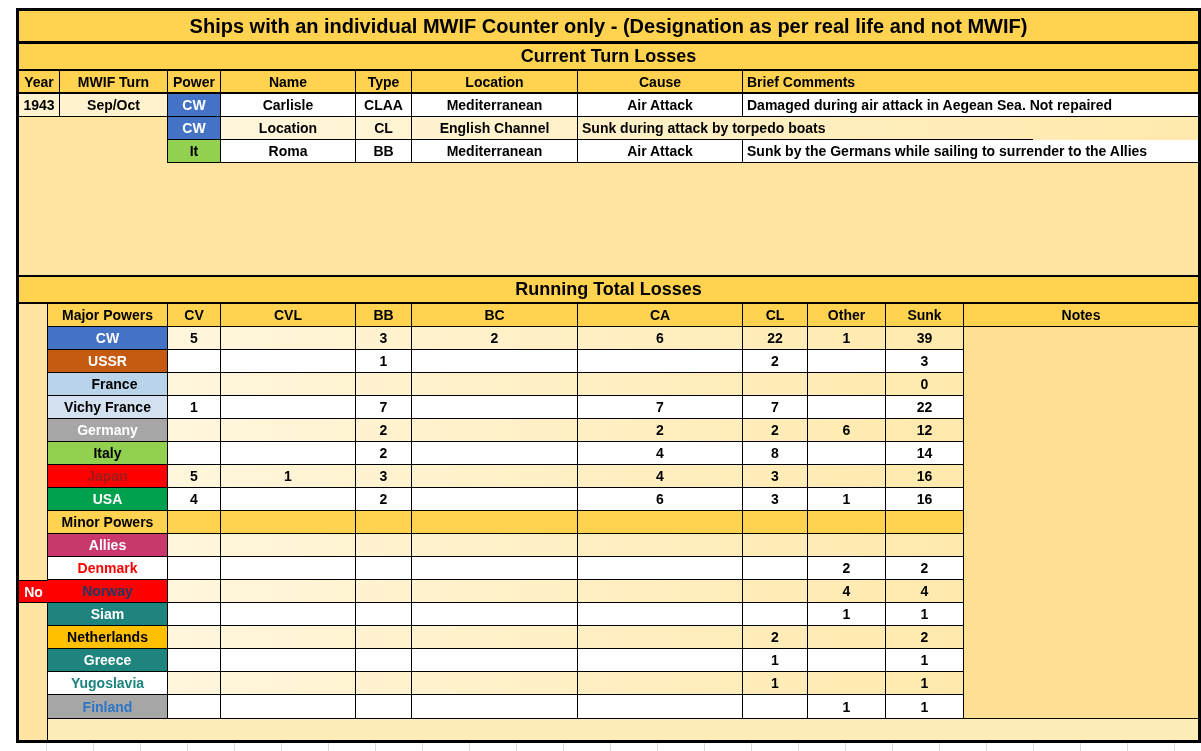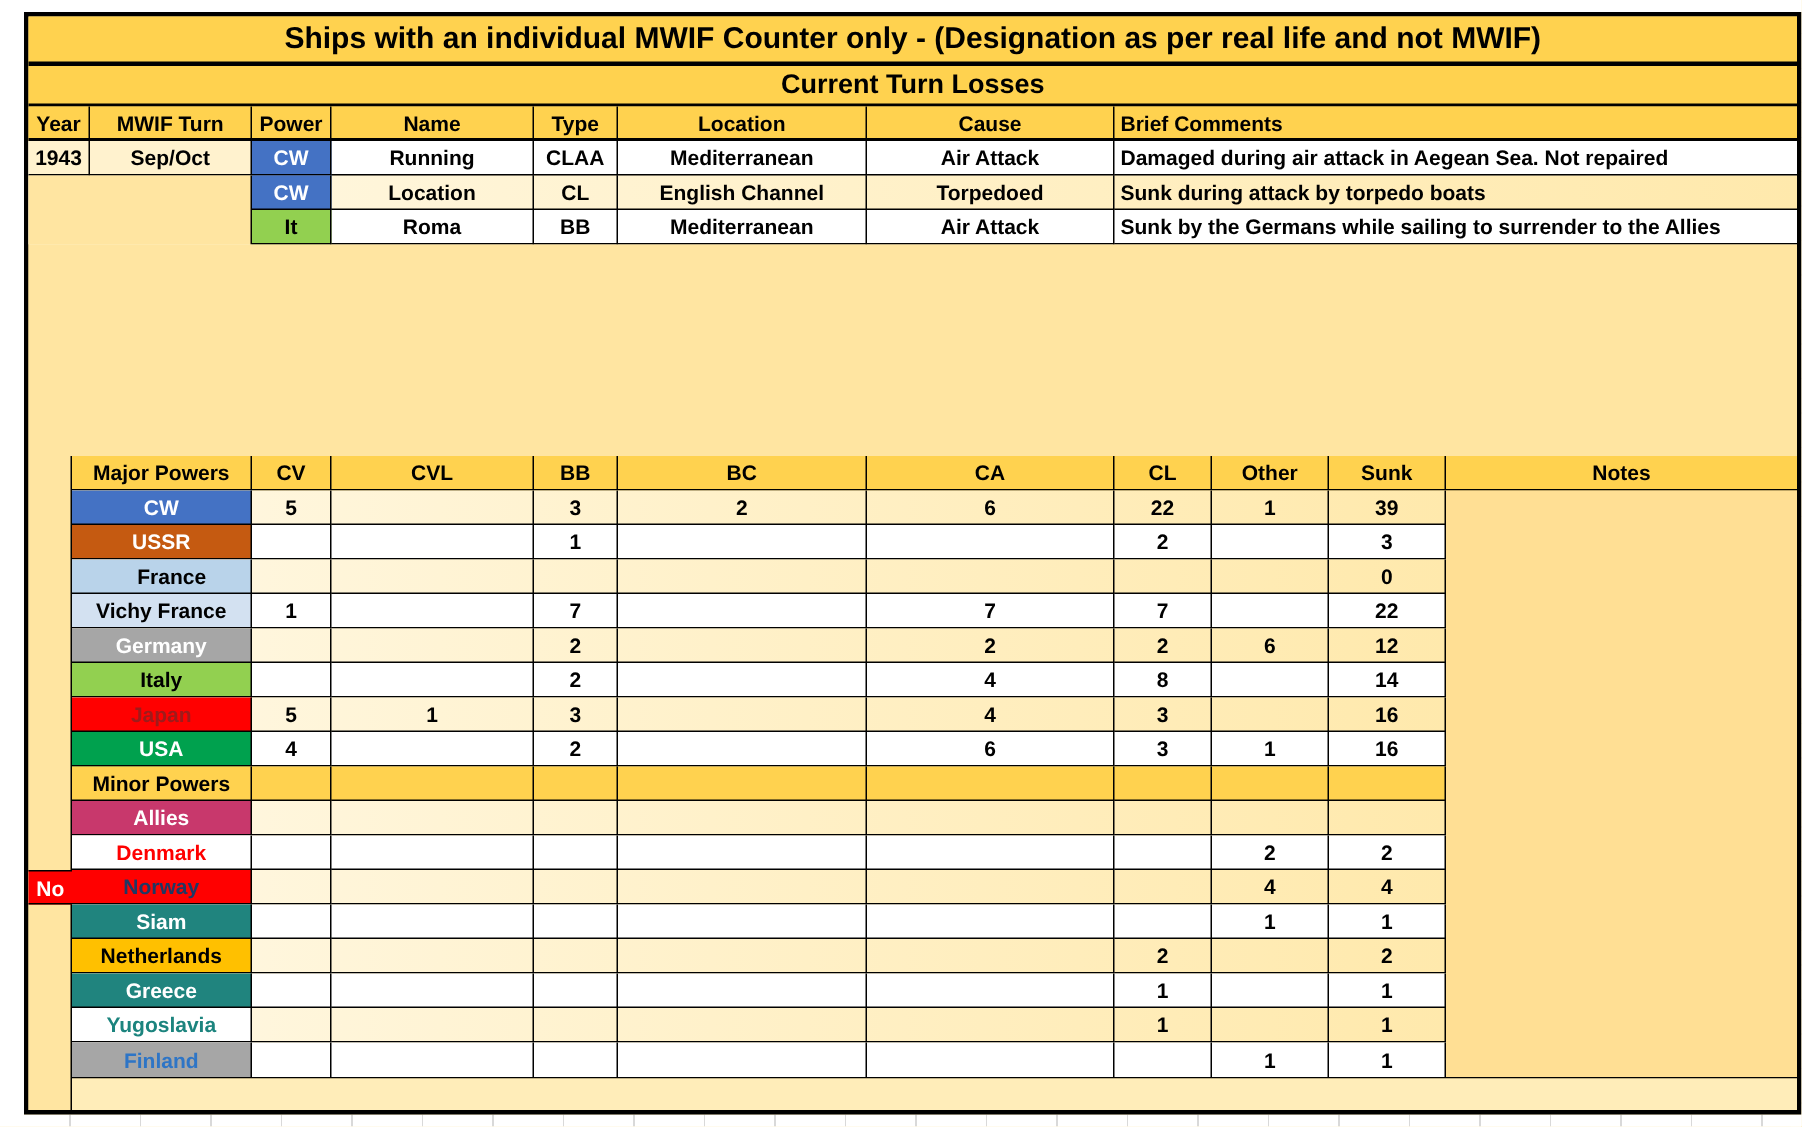"Running" div.cell { text: Running -> Carlisle }
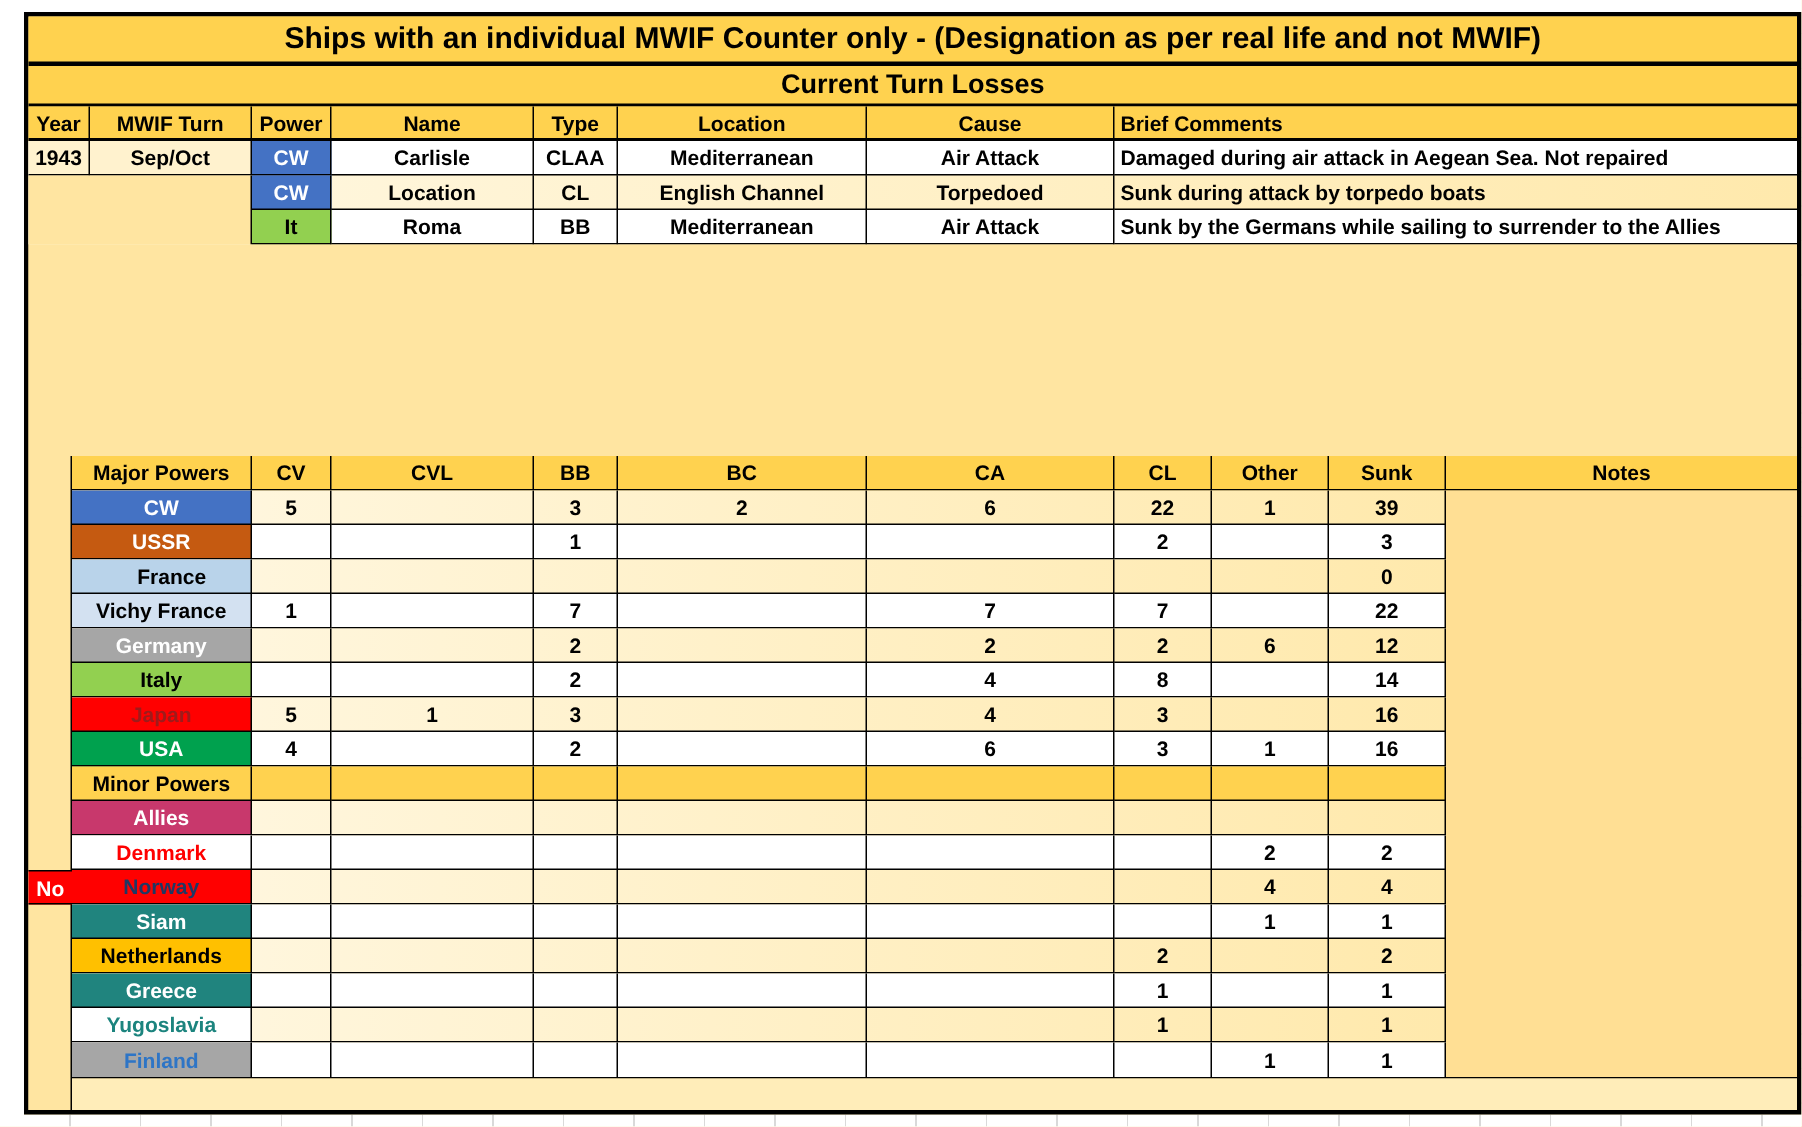"Torpedoed" div.cell { html: <div>Torpedoed</div> -> none }
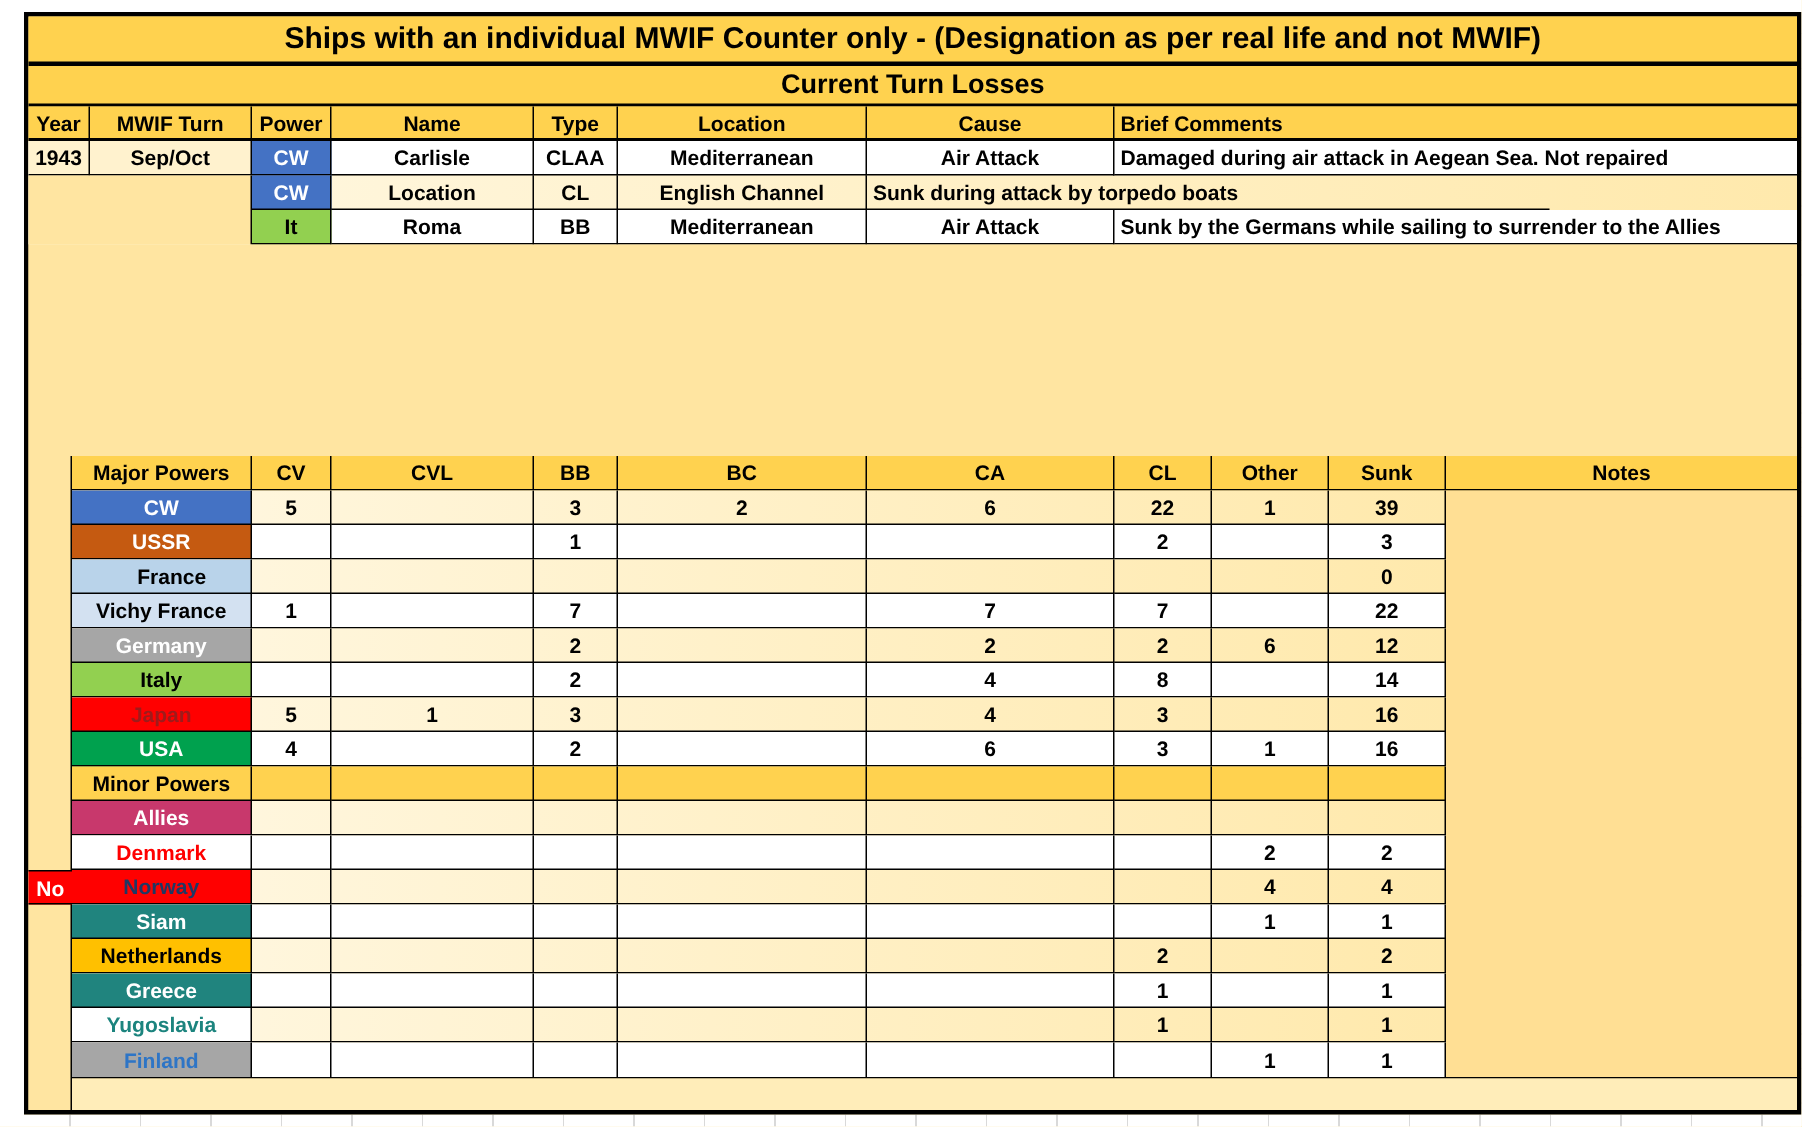"Running Total Losses" div.section-bar { html: none -> <div>Running Total Losses</div> }
